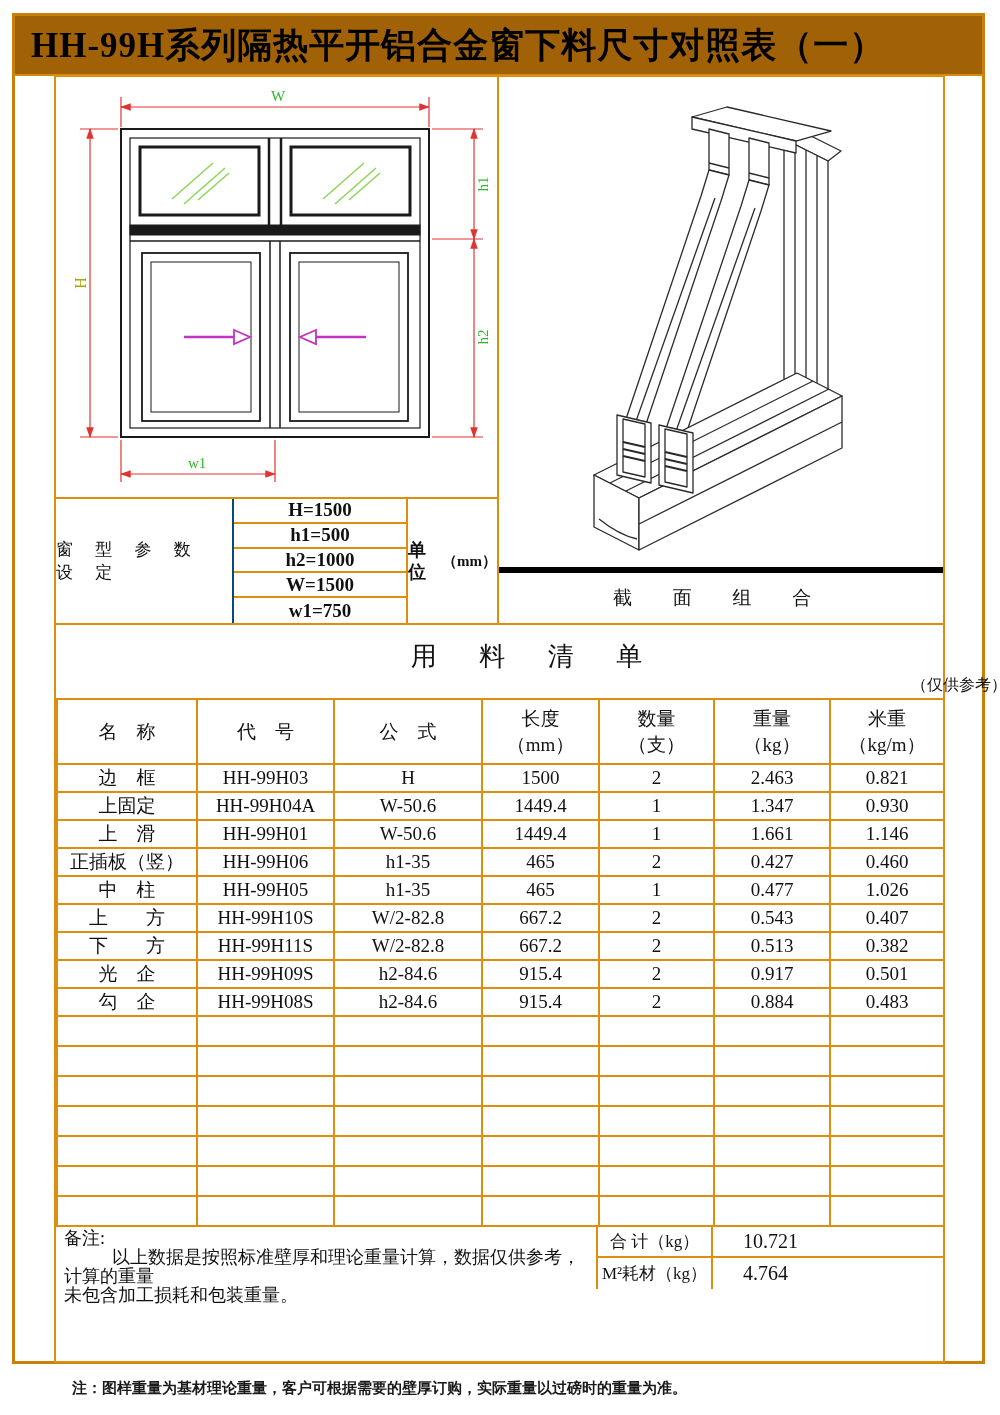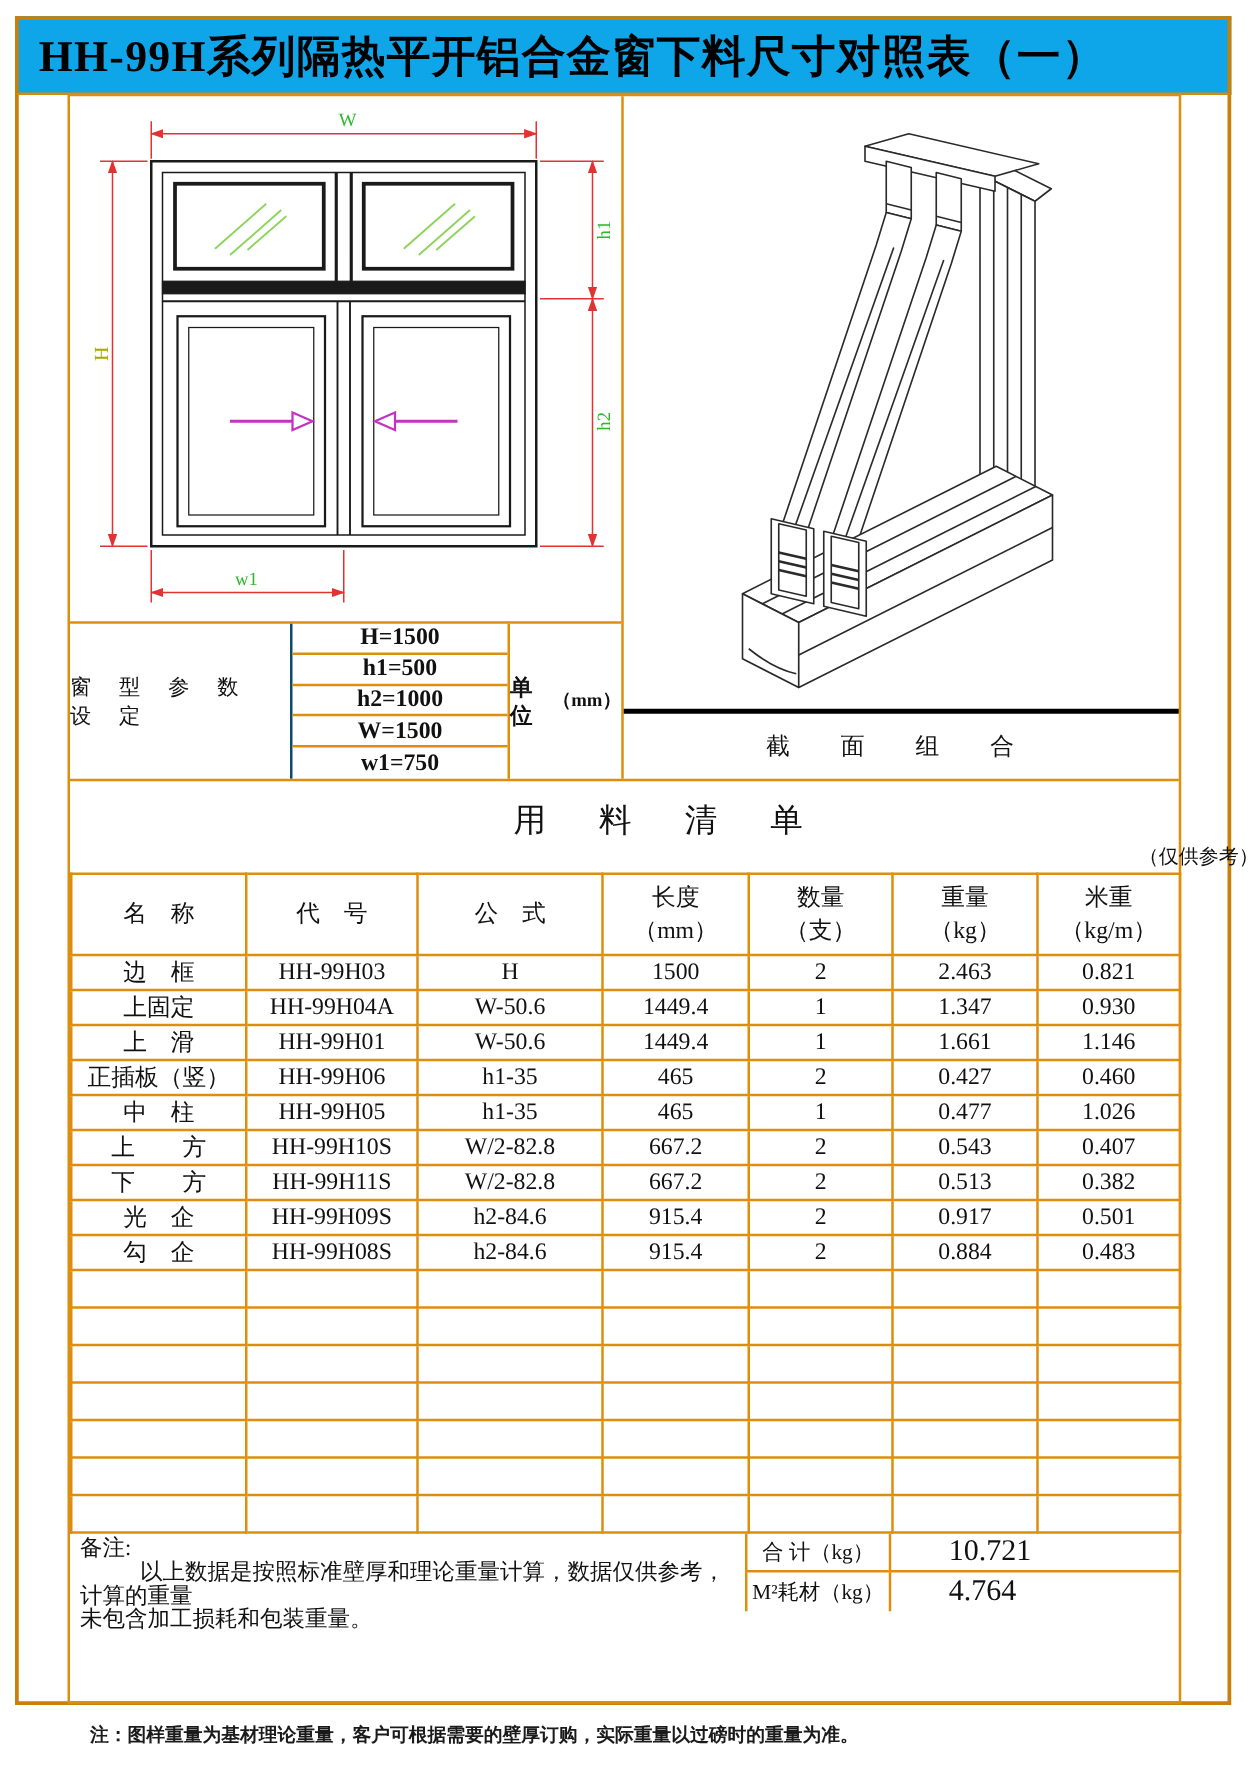"HH-99H系列隔热平开铝合金窗下料尺寸对照表（一）" .title-bar { background: #0ea5e9 -> #a16207 }
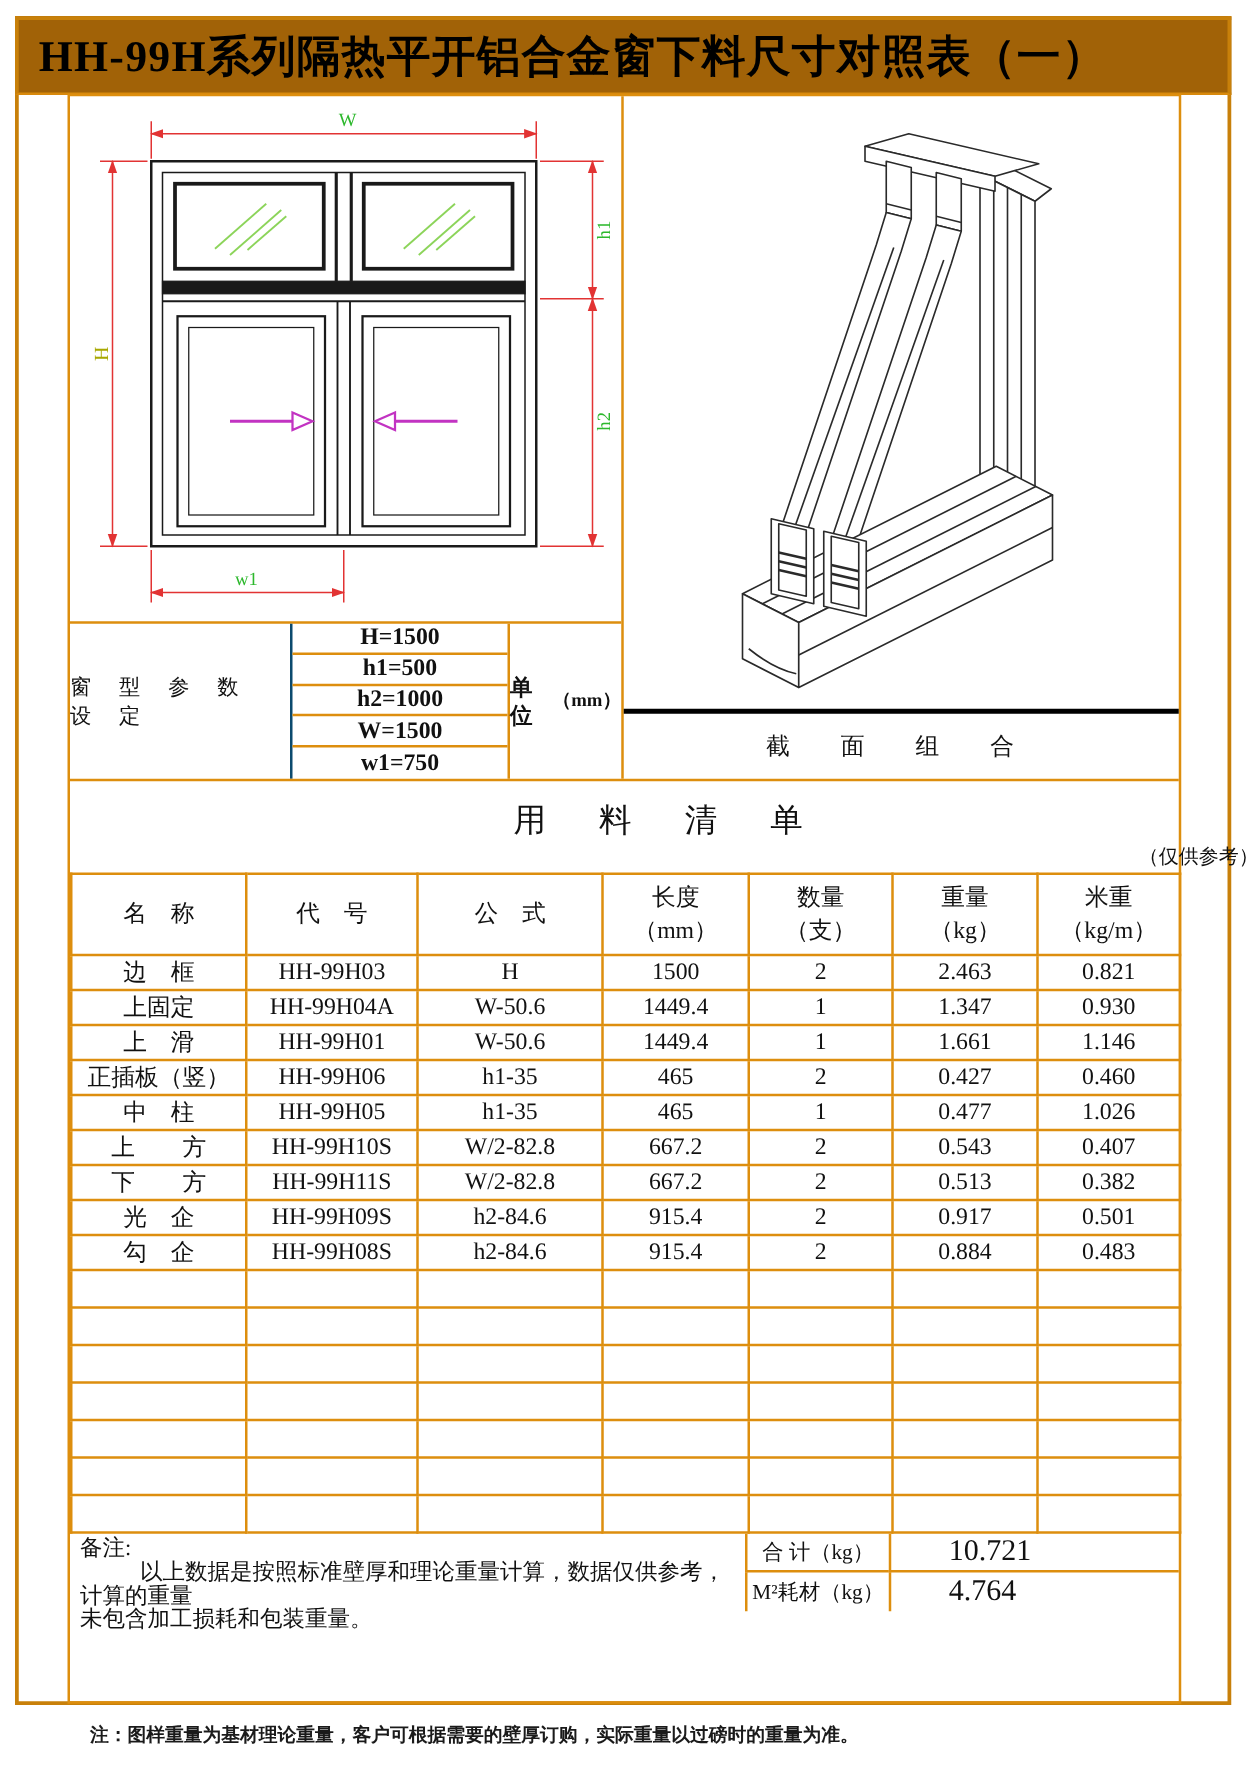"截 面 组 合" .strip { border-top: 4px solid #000000 -> 6px solid #000000 }
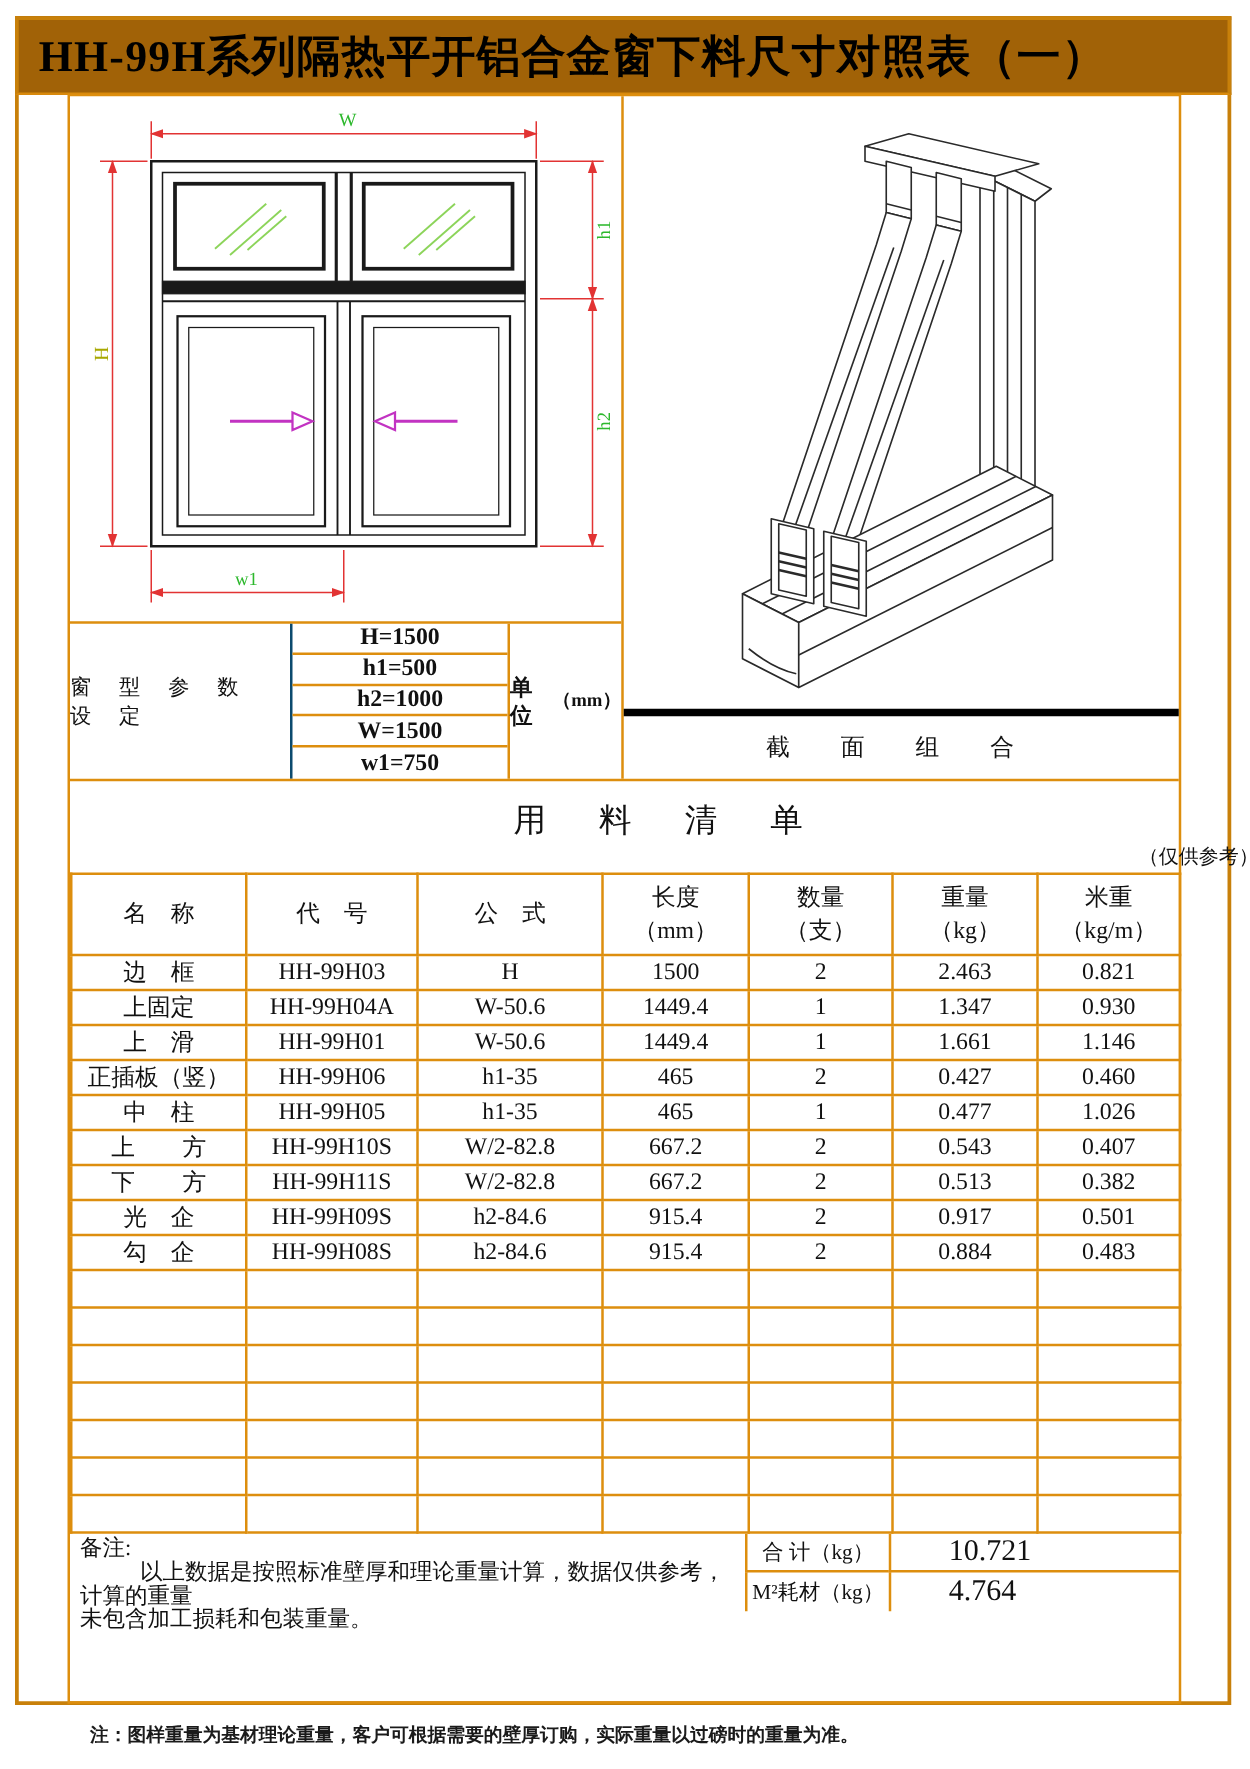"10.721" .ftr .fval { font-size: 24px -> 20px; padding-left: 46px -> 30px }
